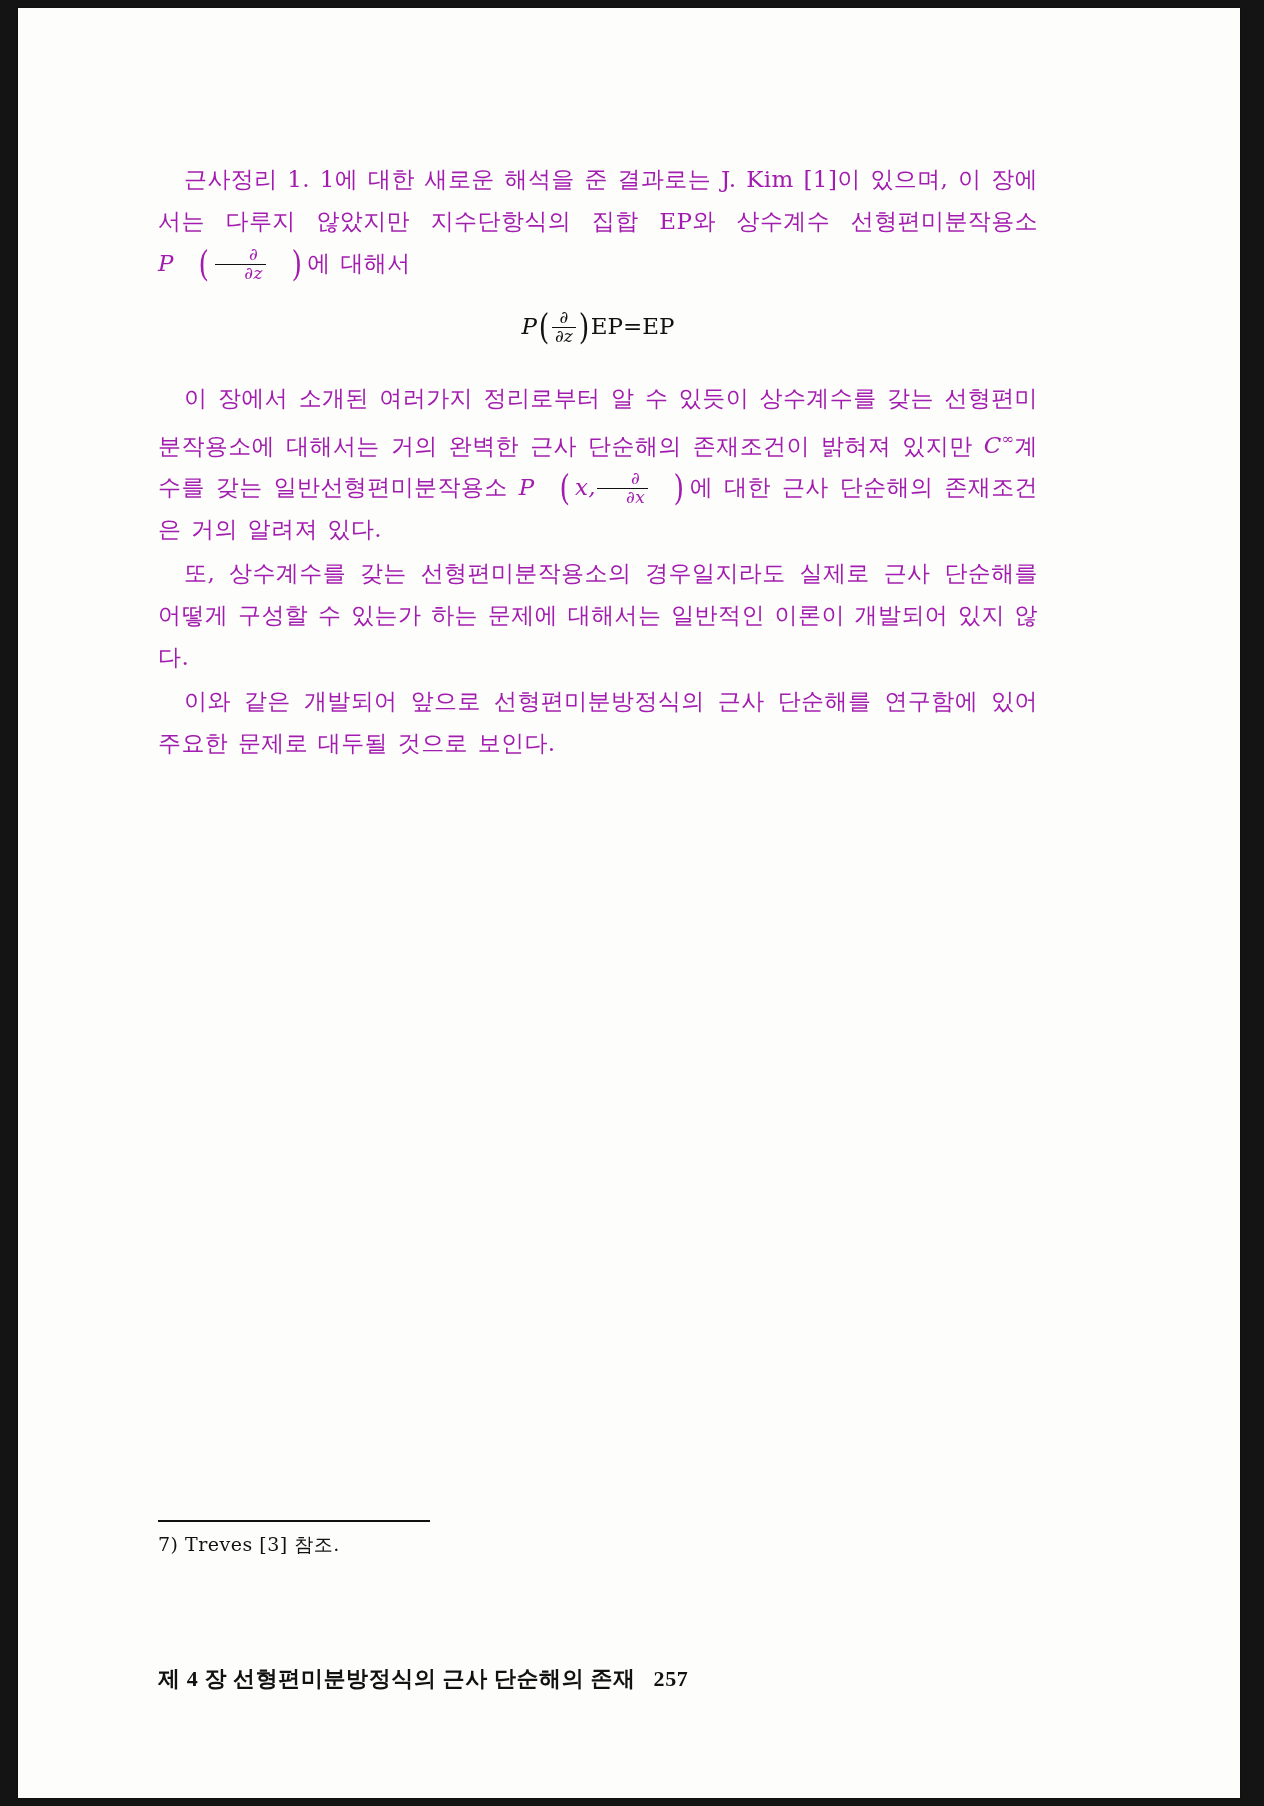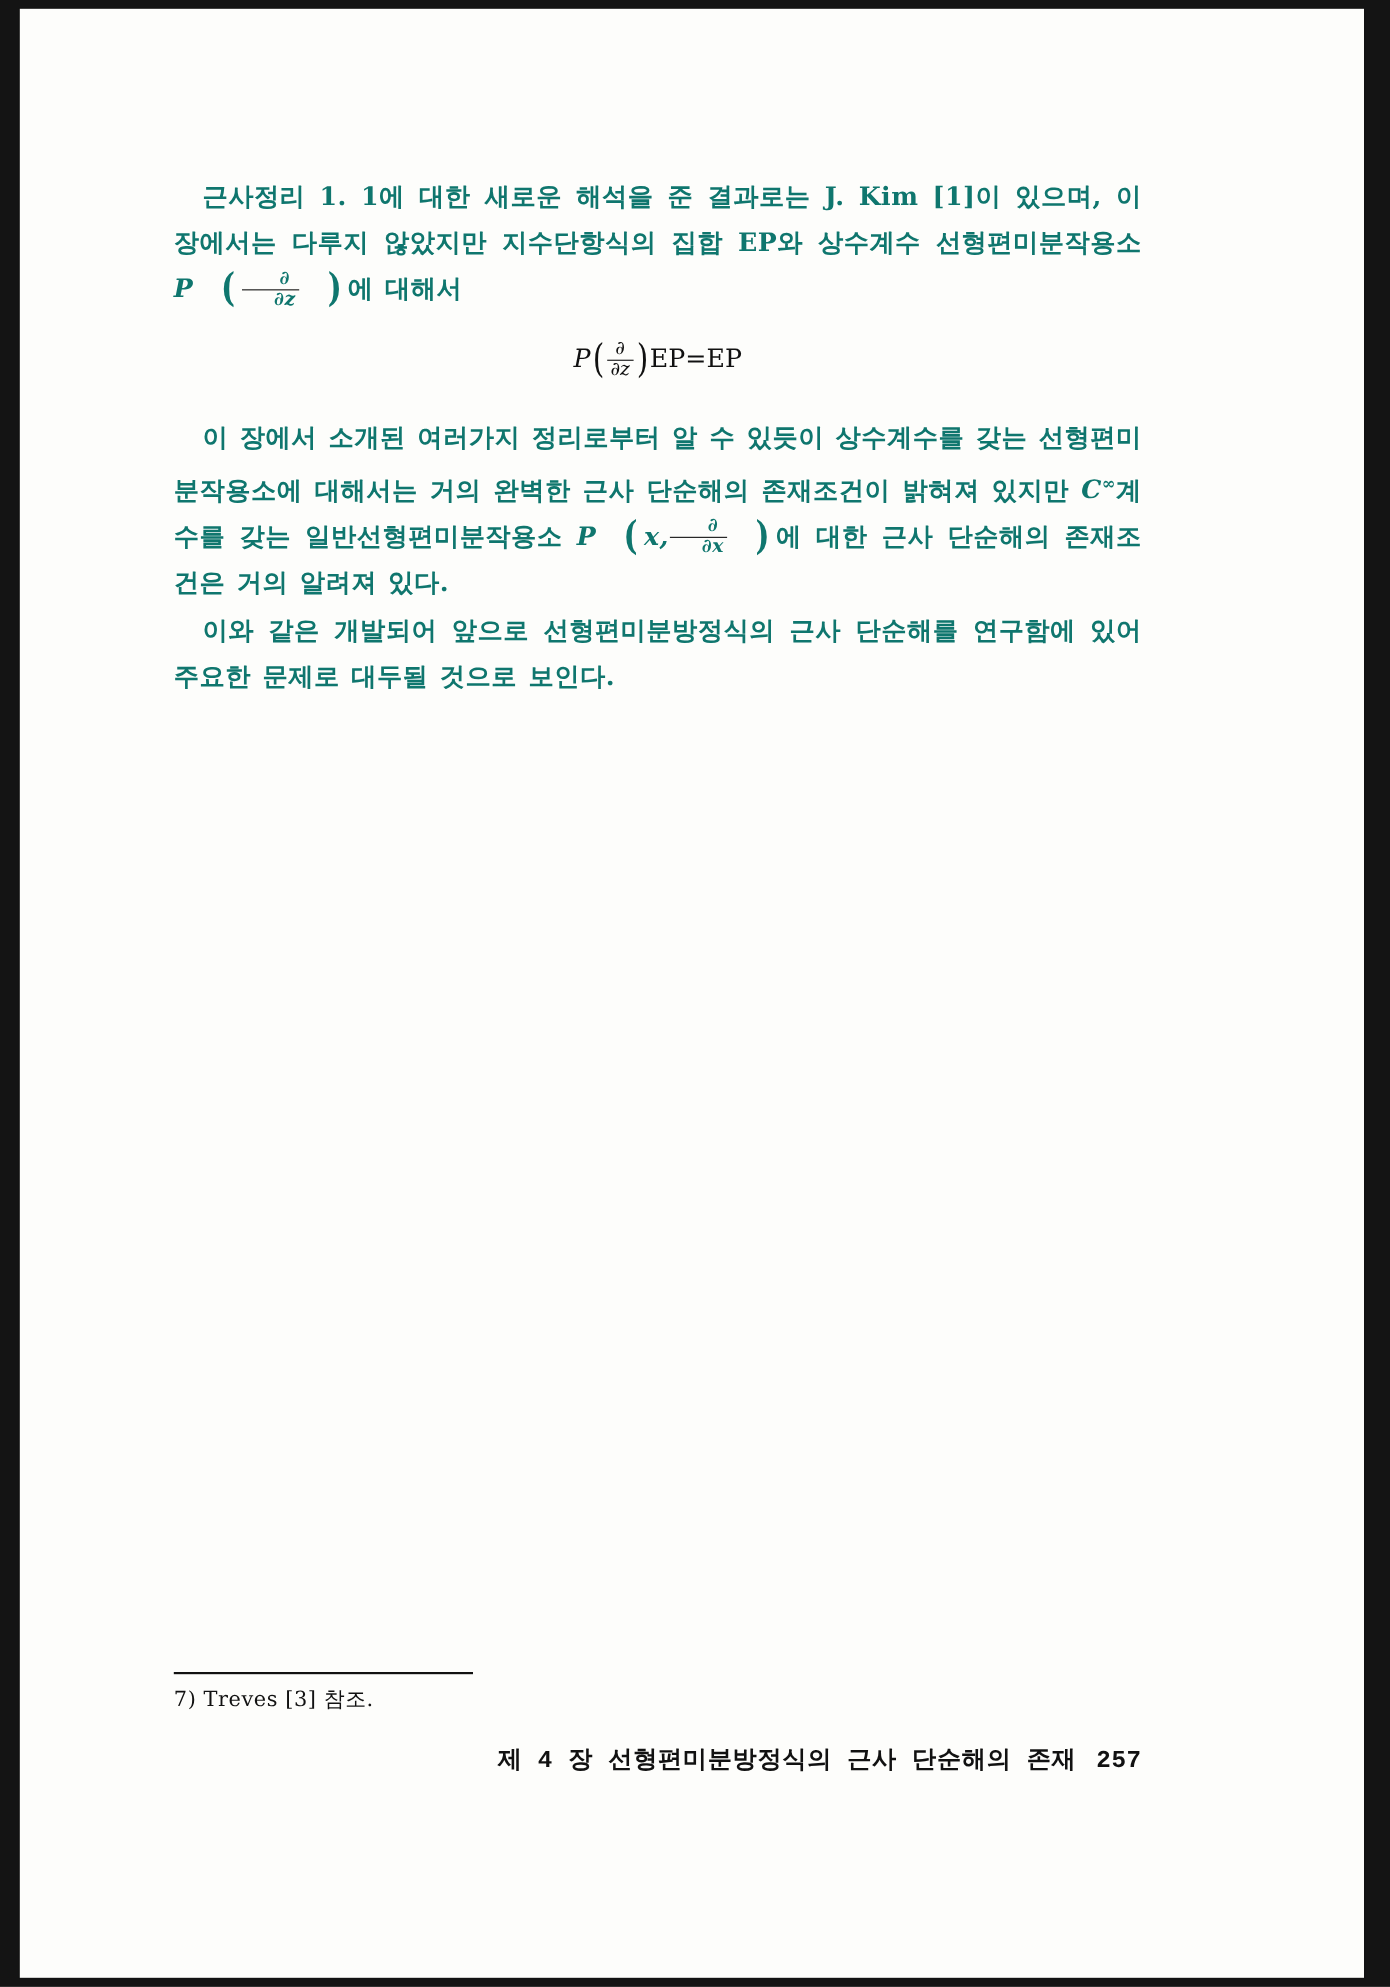"근사정리 1. 1에 대한 새로운" p.body-text { color: #0f766e -> #a21caf; font-weight: bold -> none }
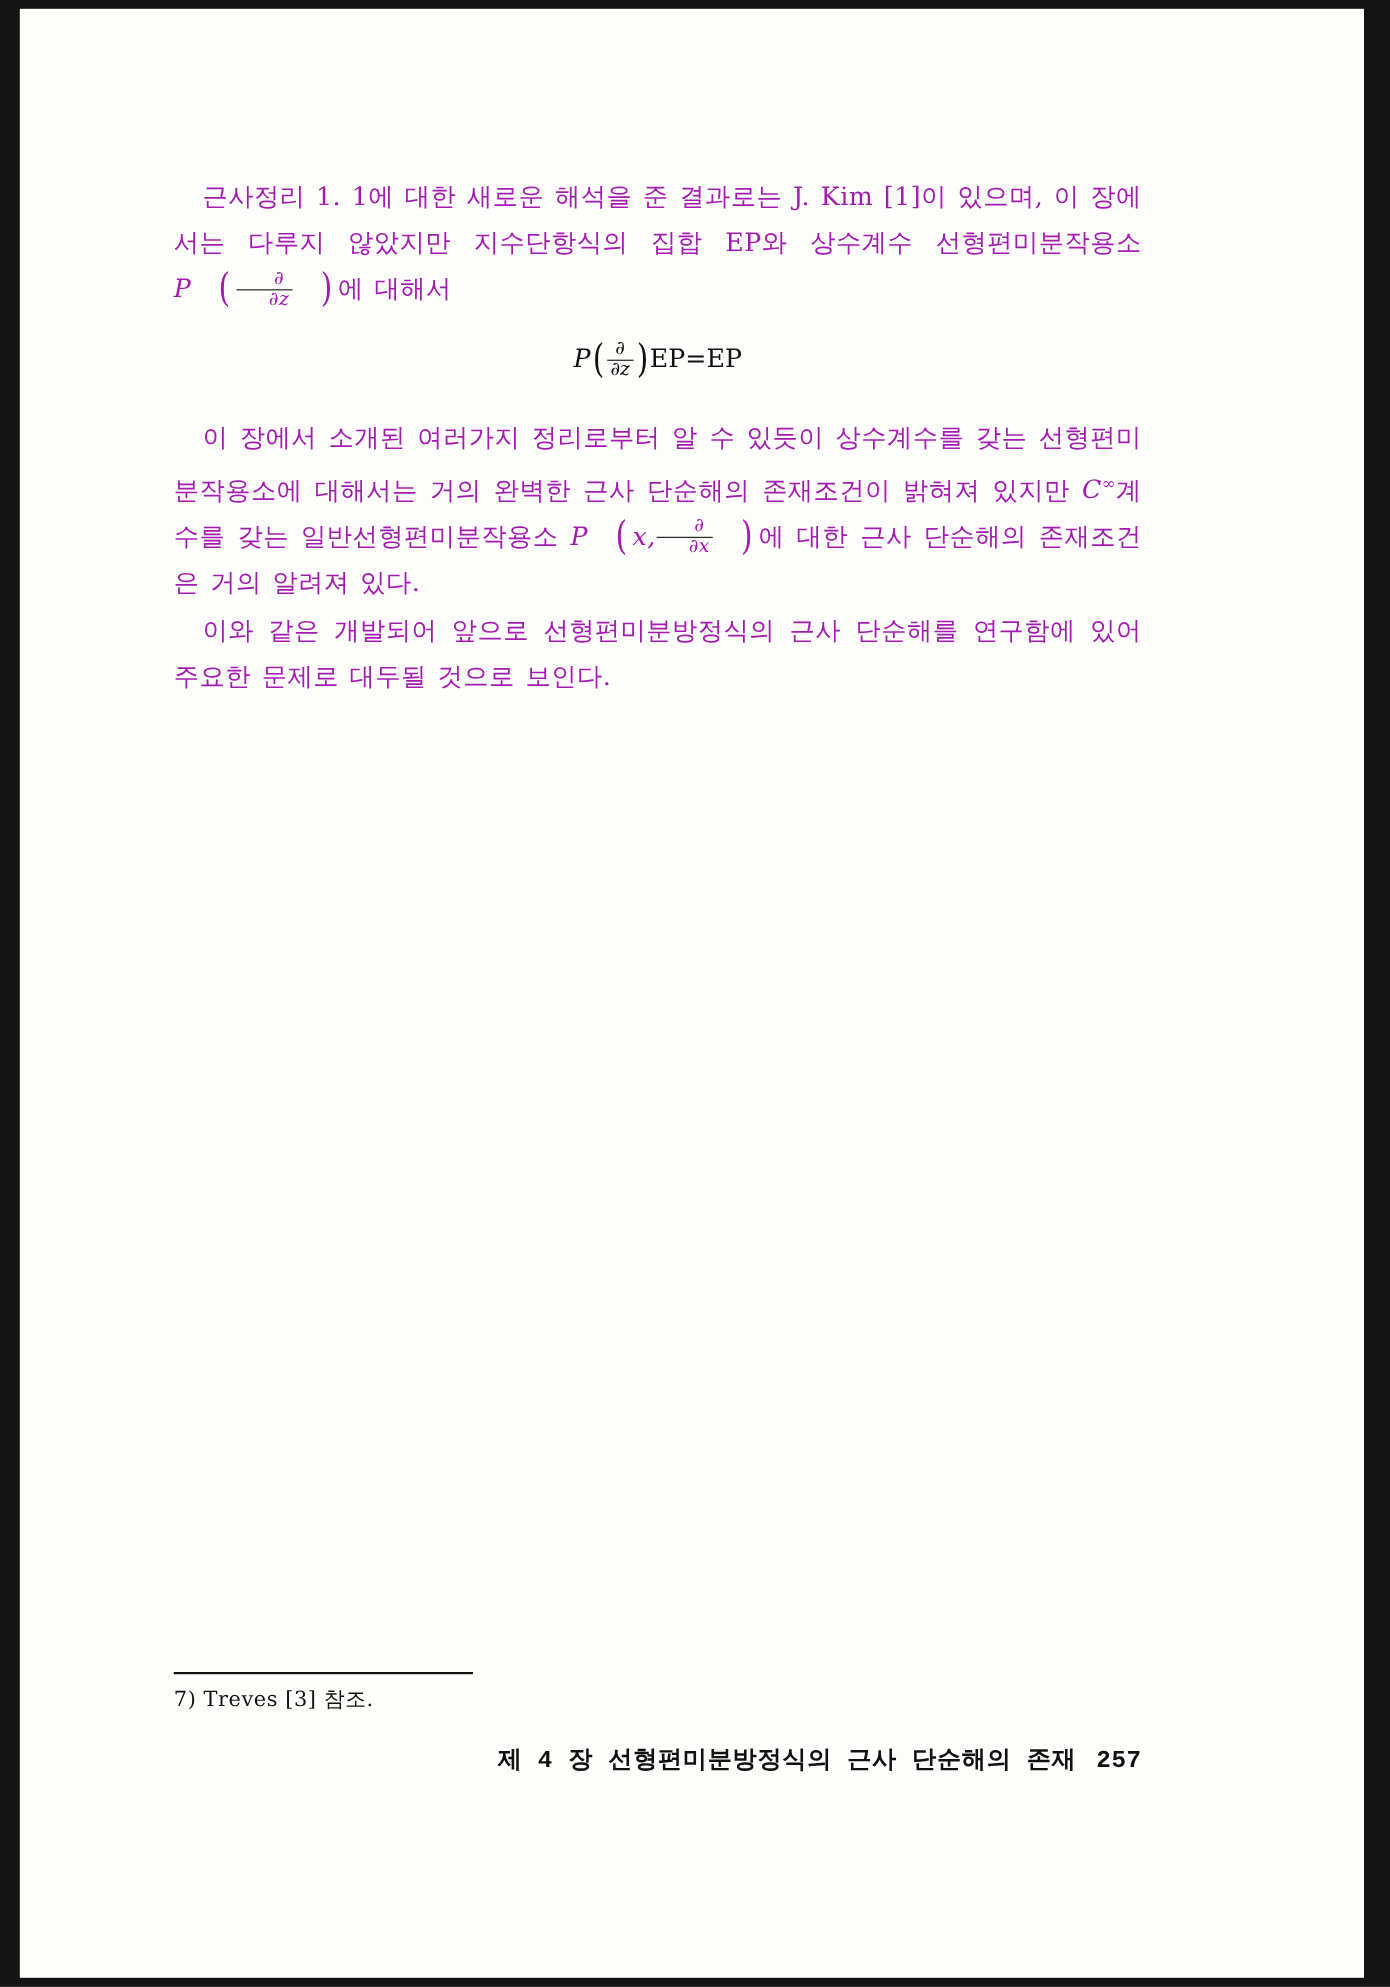"또, 상수계수를 갖는 선형편미분작용소의 경우일지라도" p.body-text { html: none -> <p>또, 상수계수를 갖는 선형편미분작용소의 경우일지라도 실제로 근사 단순해를 어떻게 구성할 수 있는가 하는 문제에 대해서는 일반적인 이론이 개발되어 있지 않다.</p> }
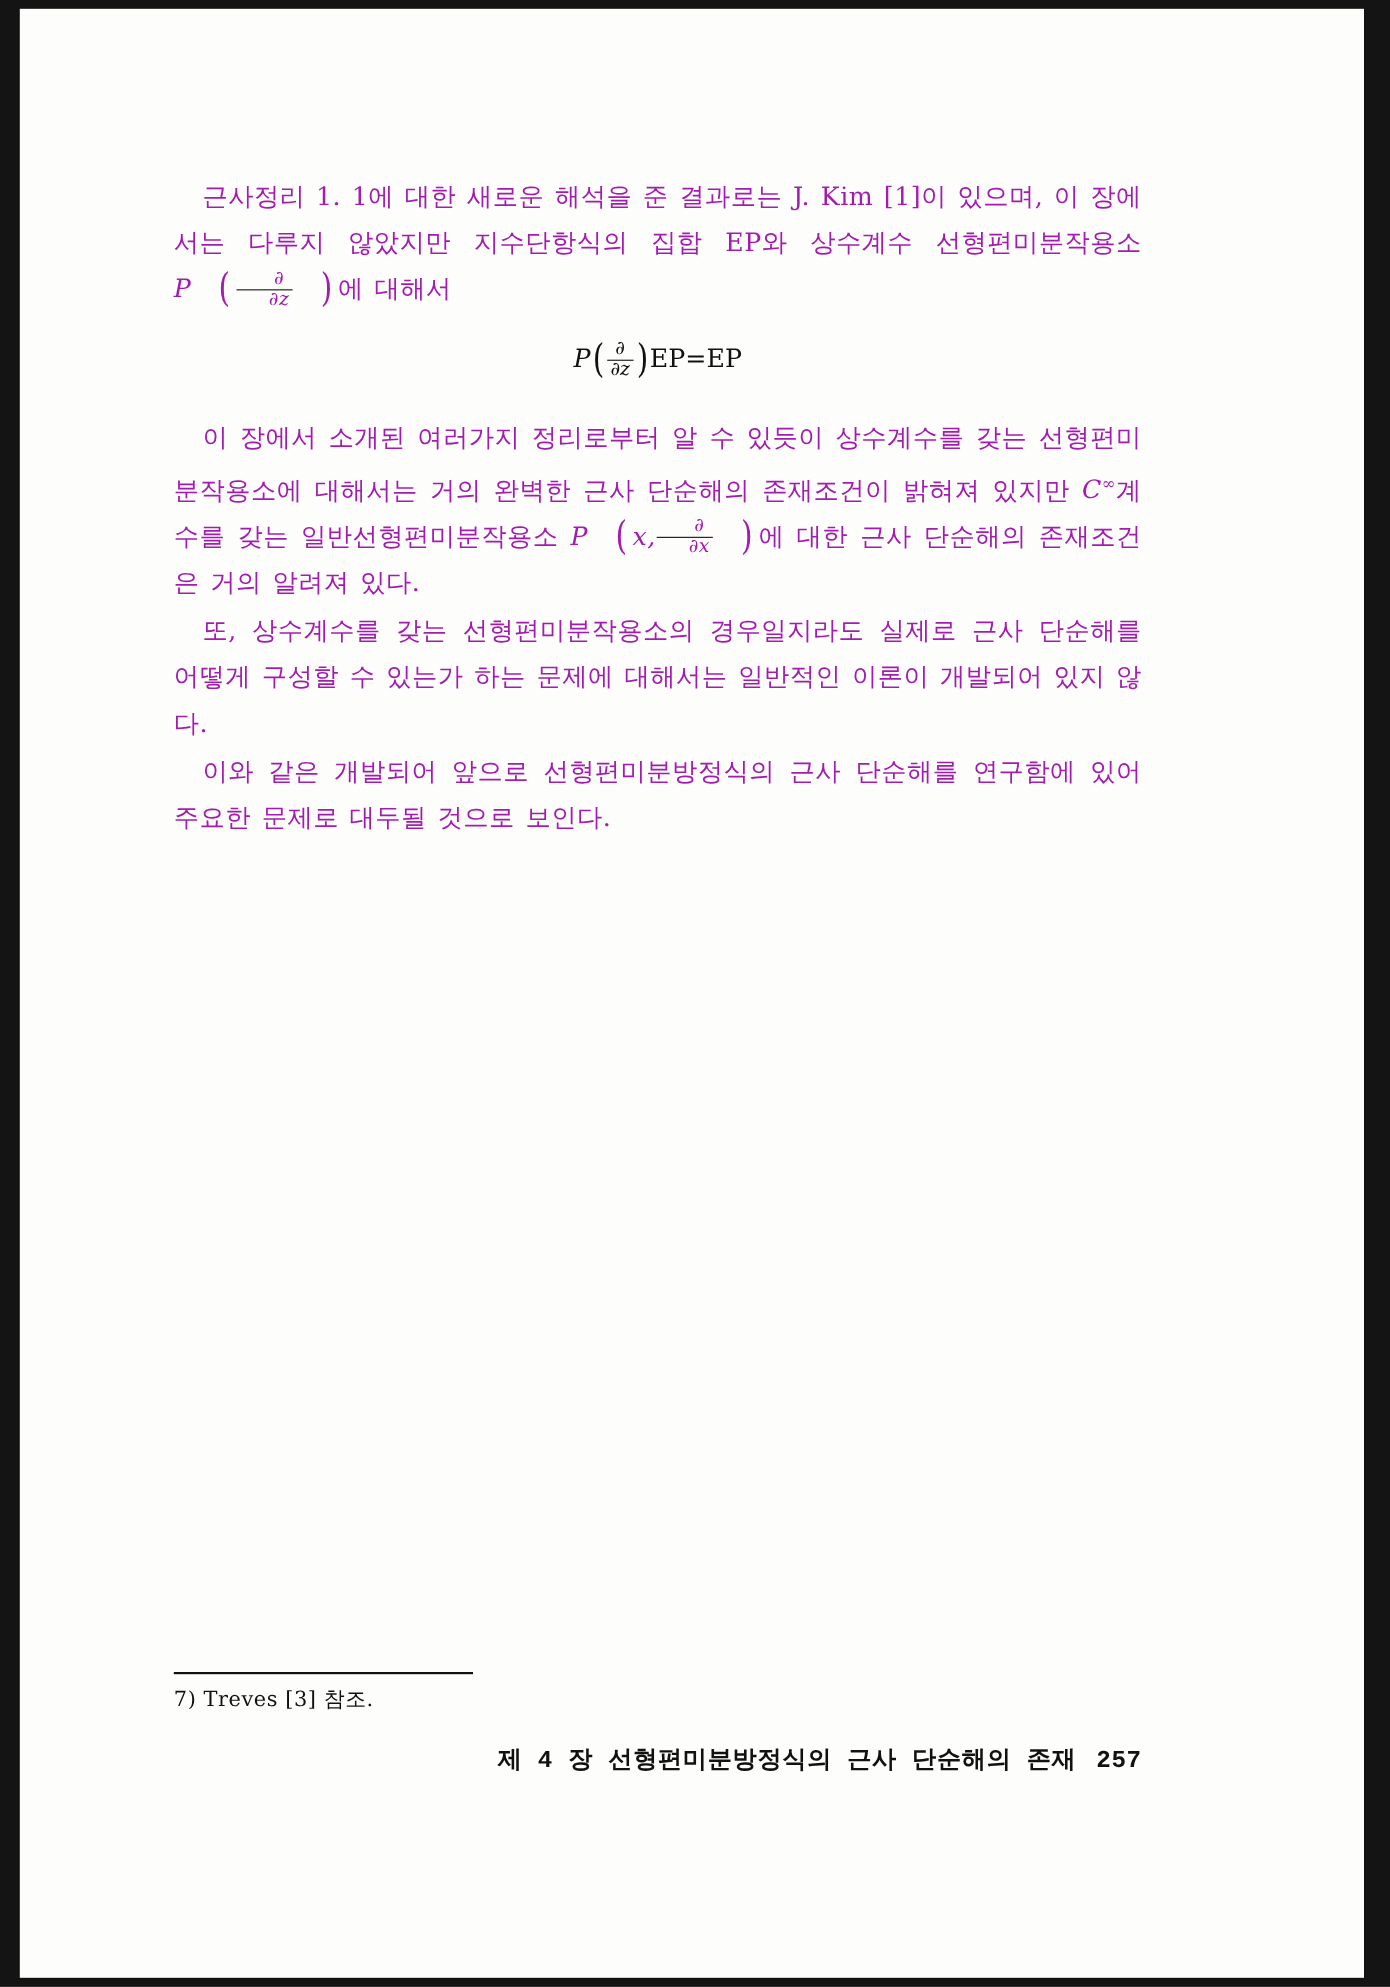"제 4 장 선형편미분방정식의 근사" .footer-line { font-family: Liberation Mono, monospace -> Liberation Serif, serif; text-align: right -> left; top: 1576px -> 1656px }
